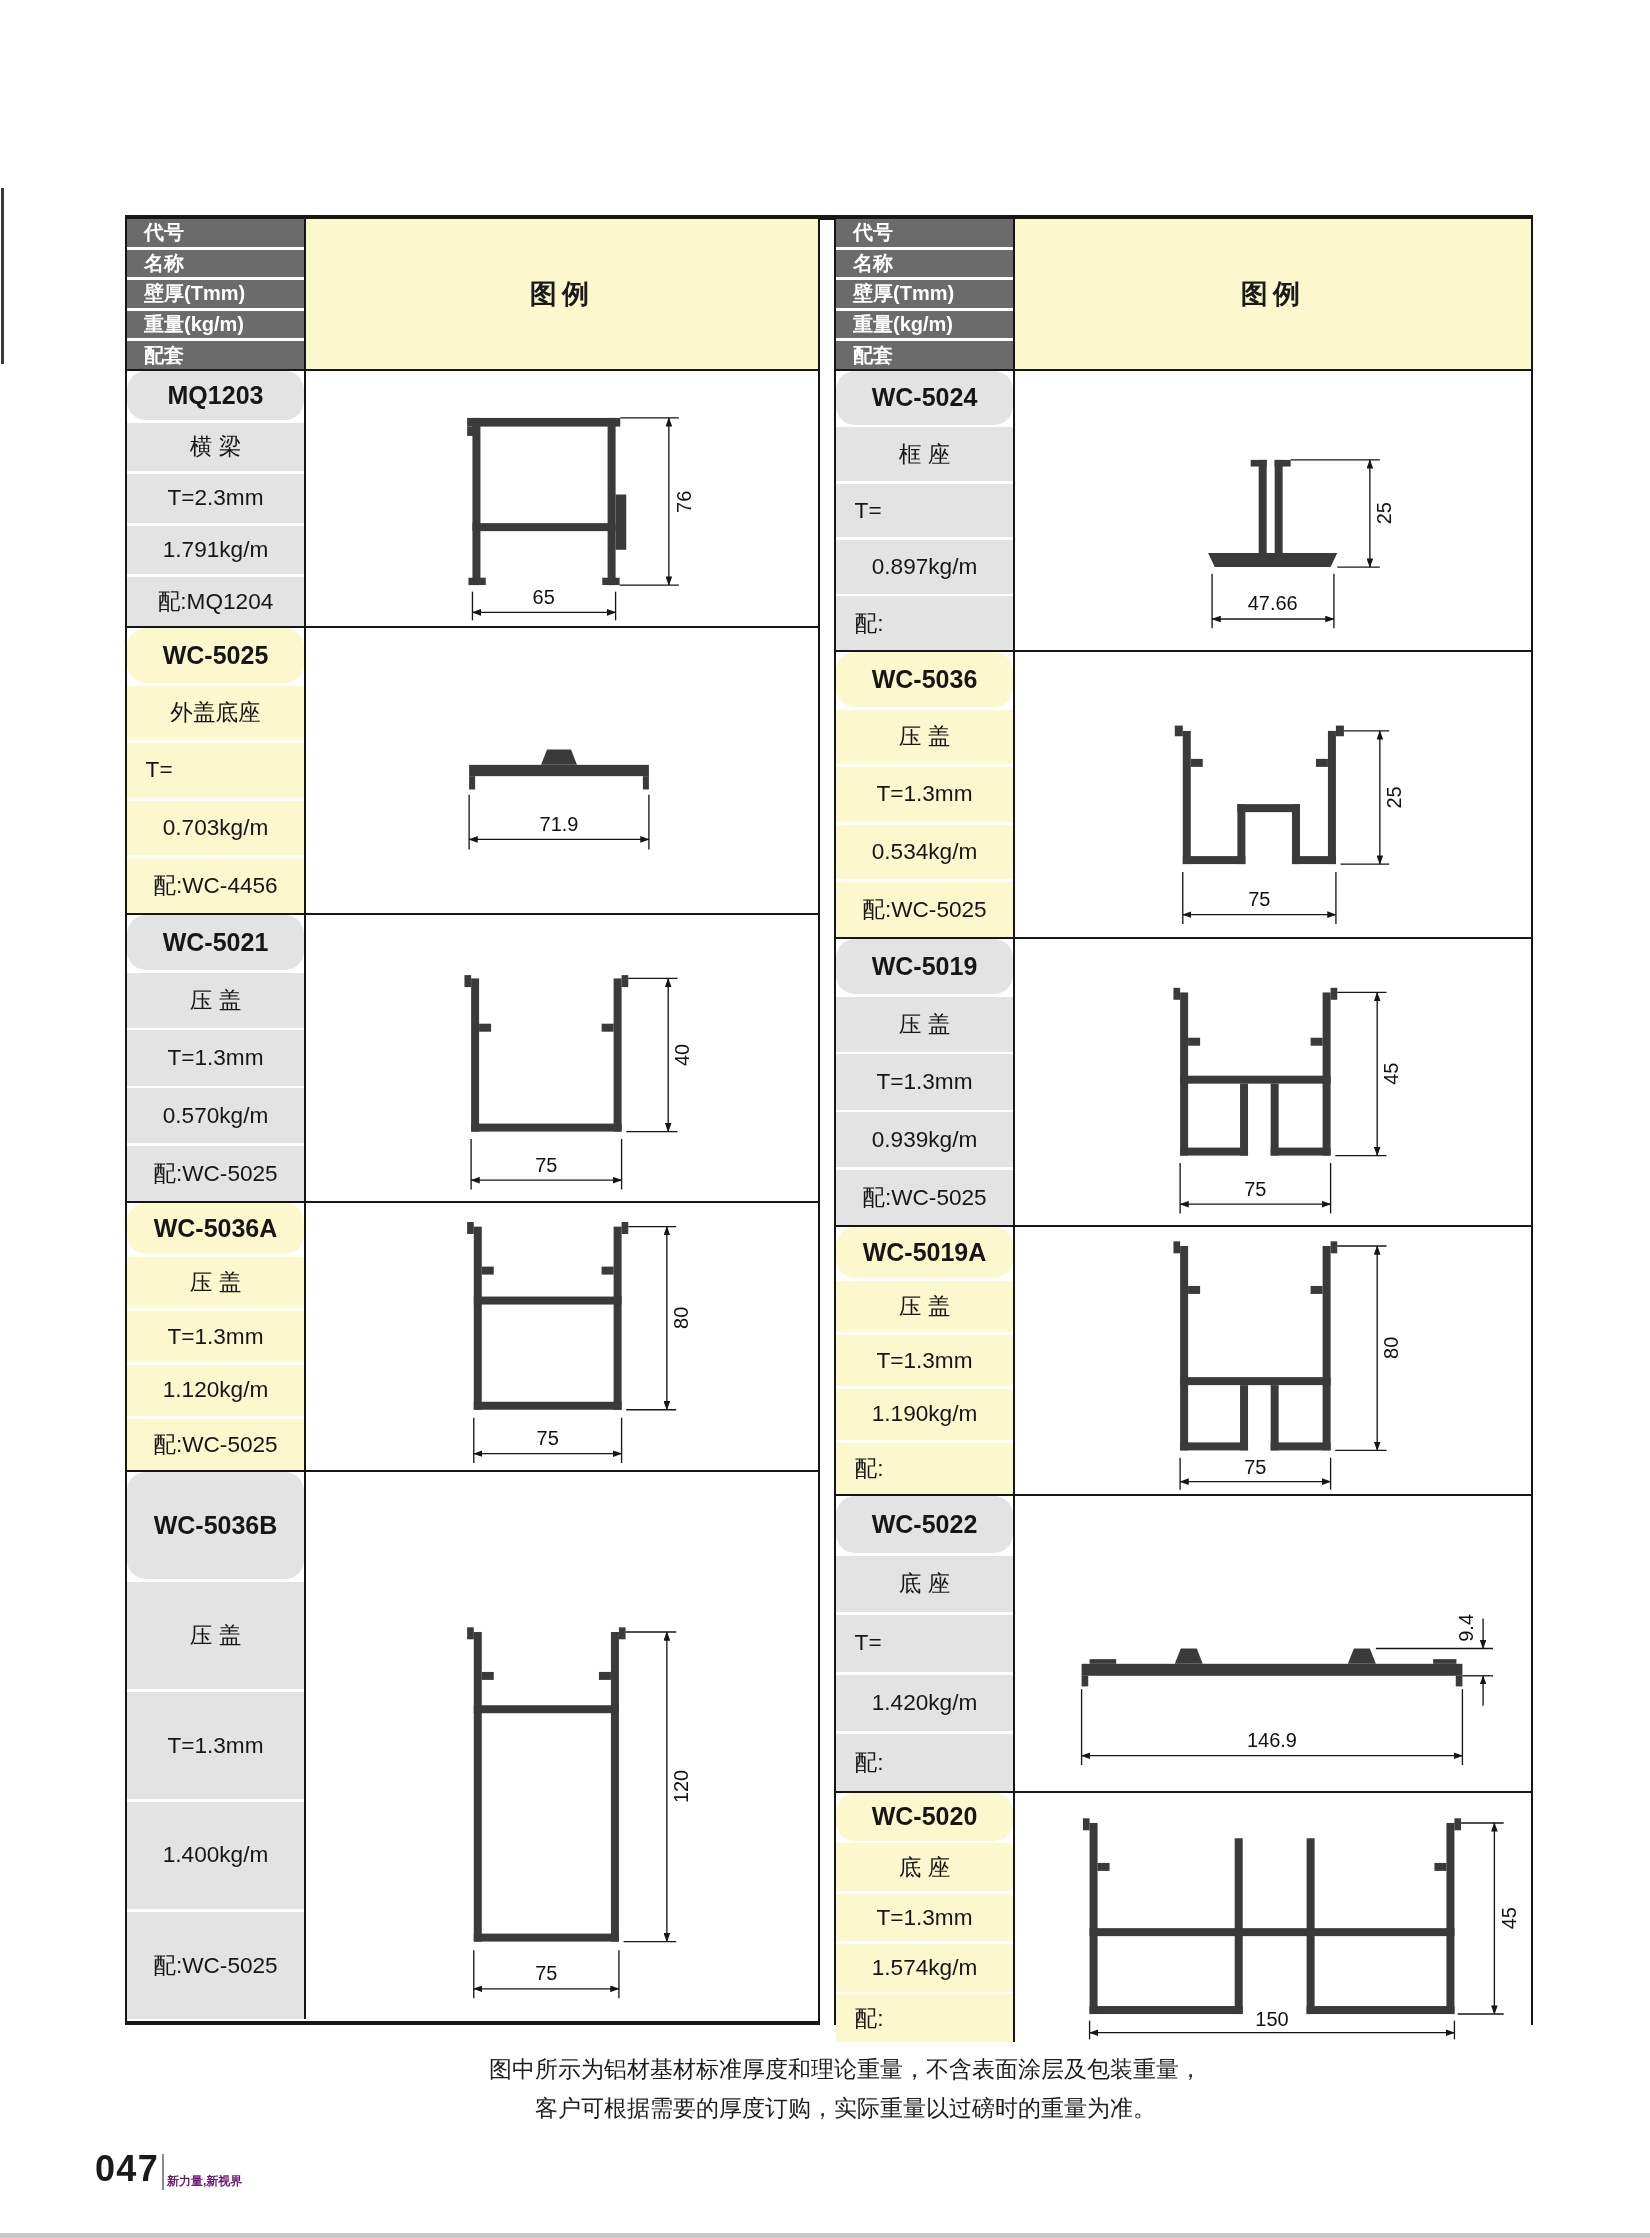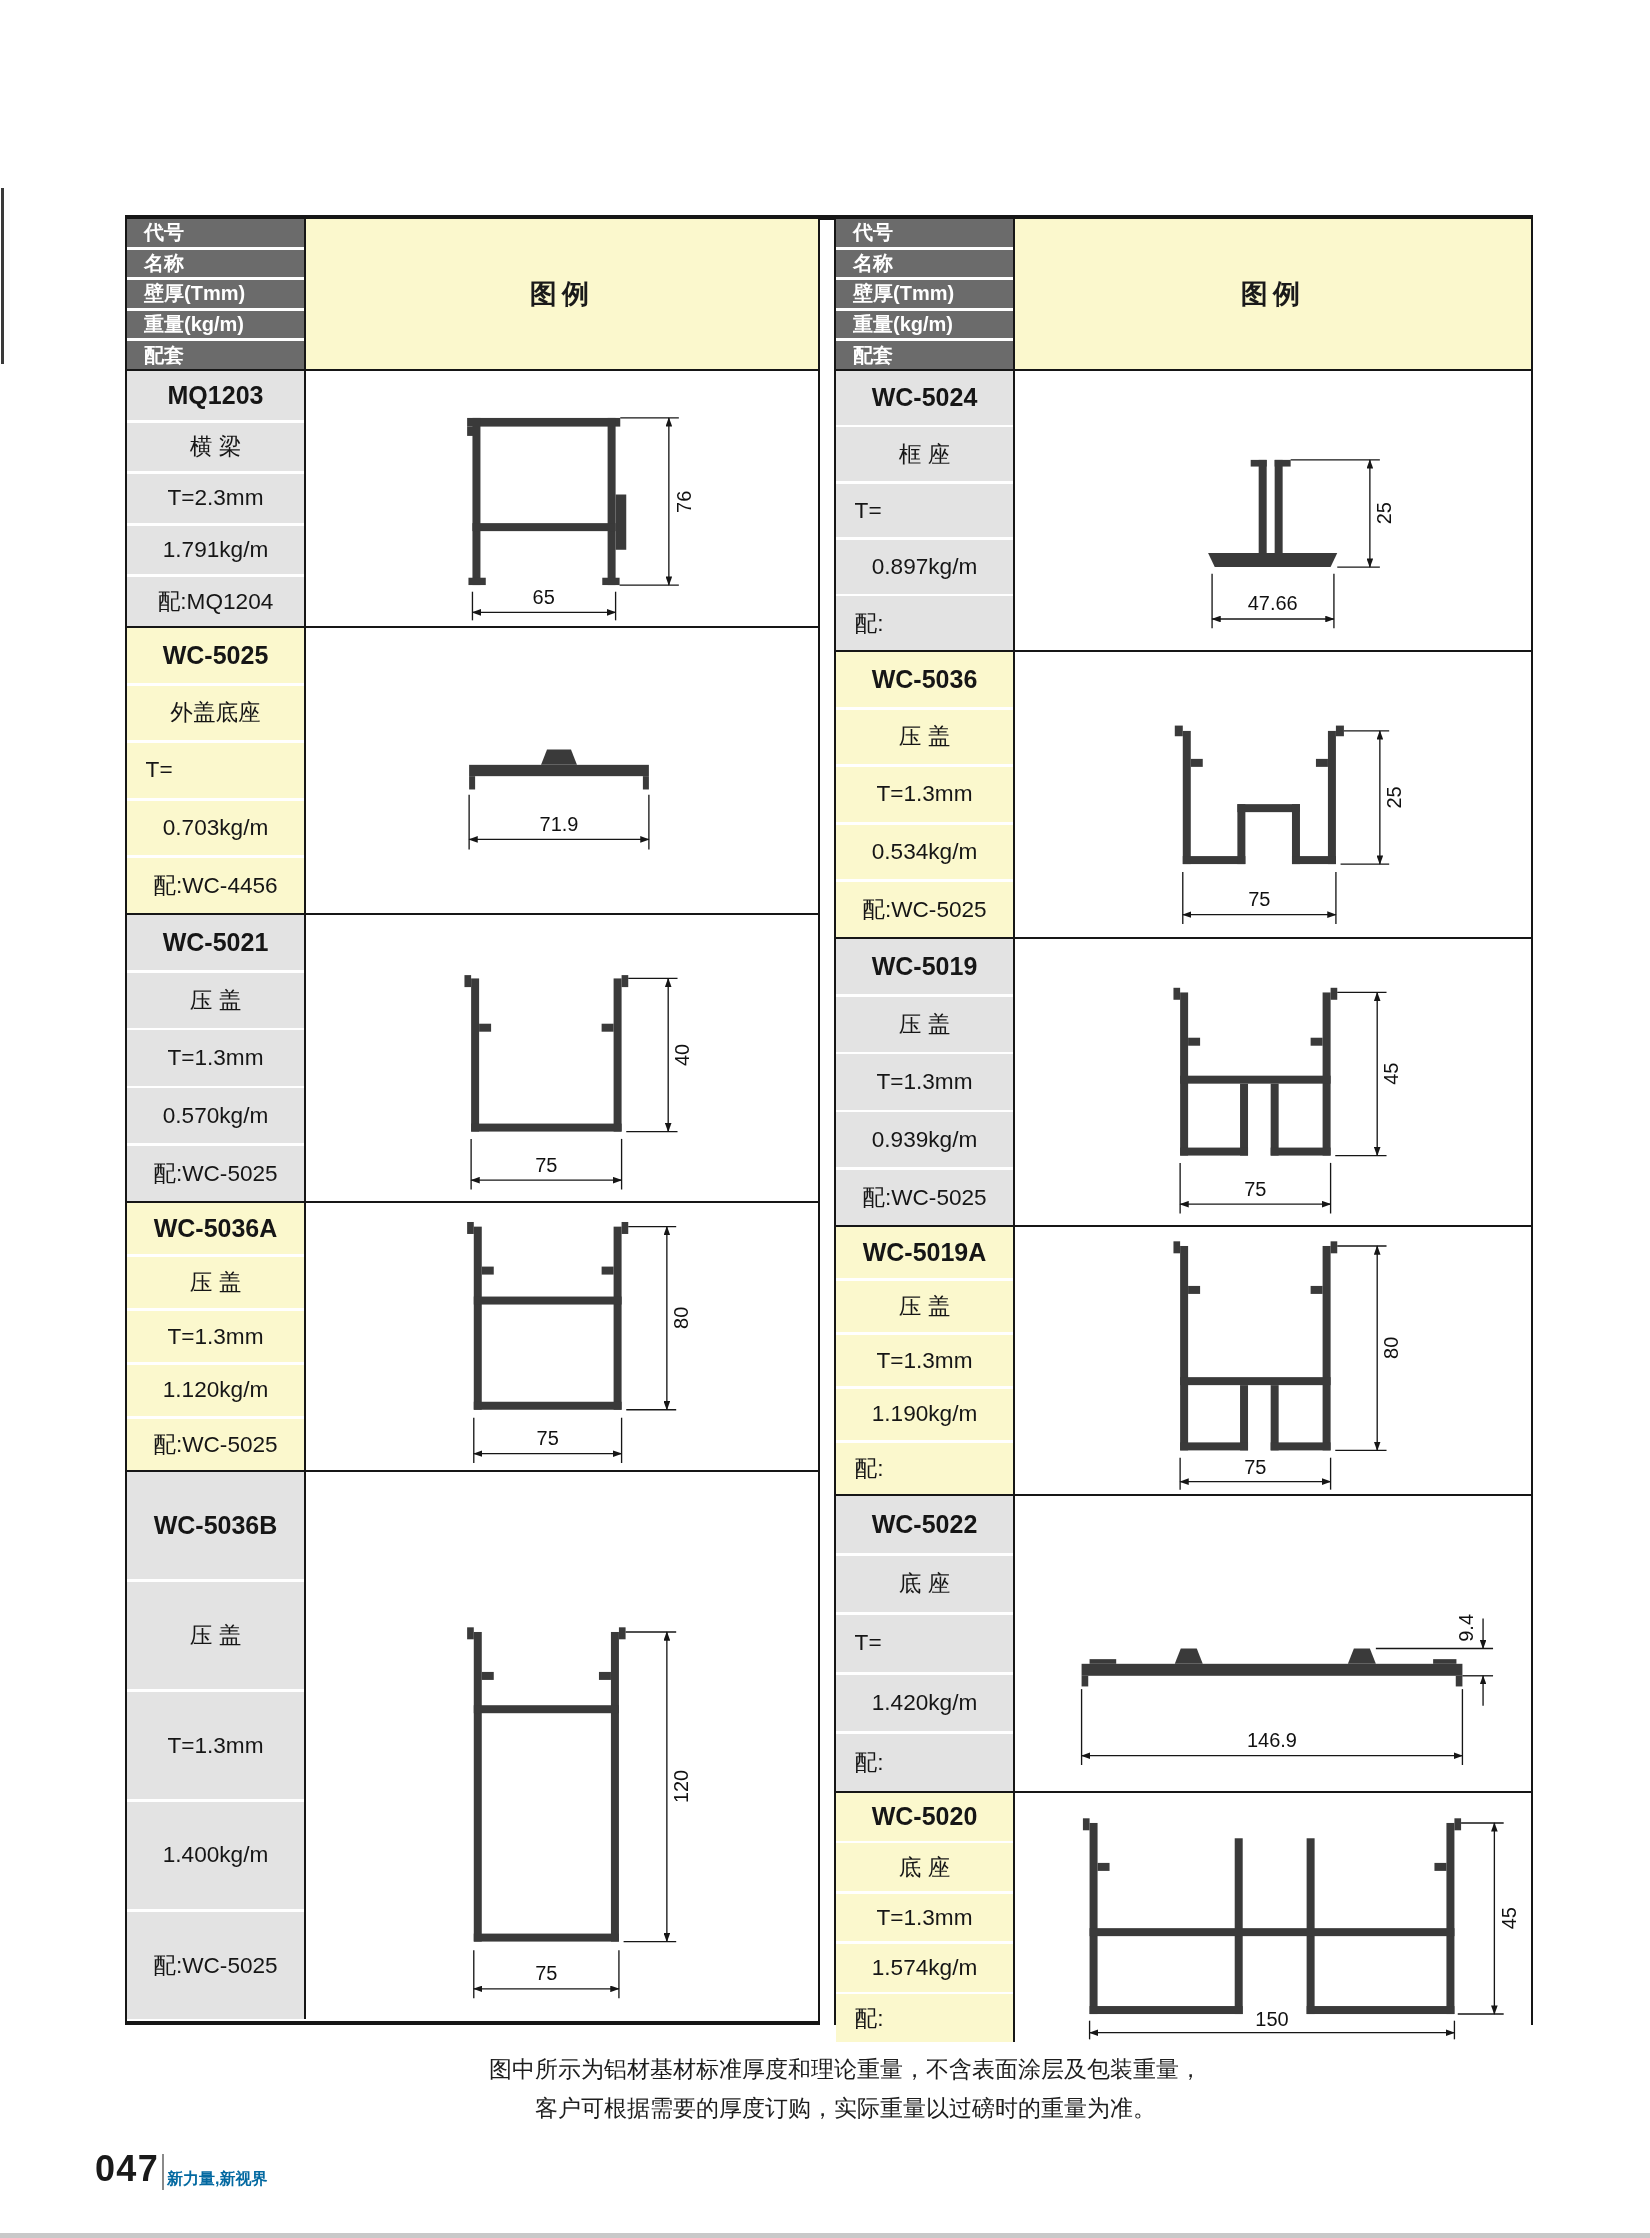"MQ1203" .row .info>div.code { border-radius: none -> 19px }
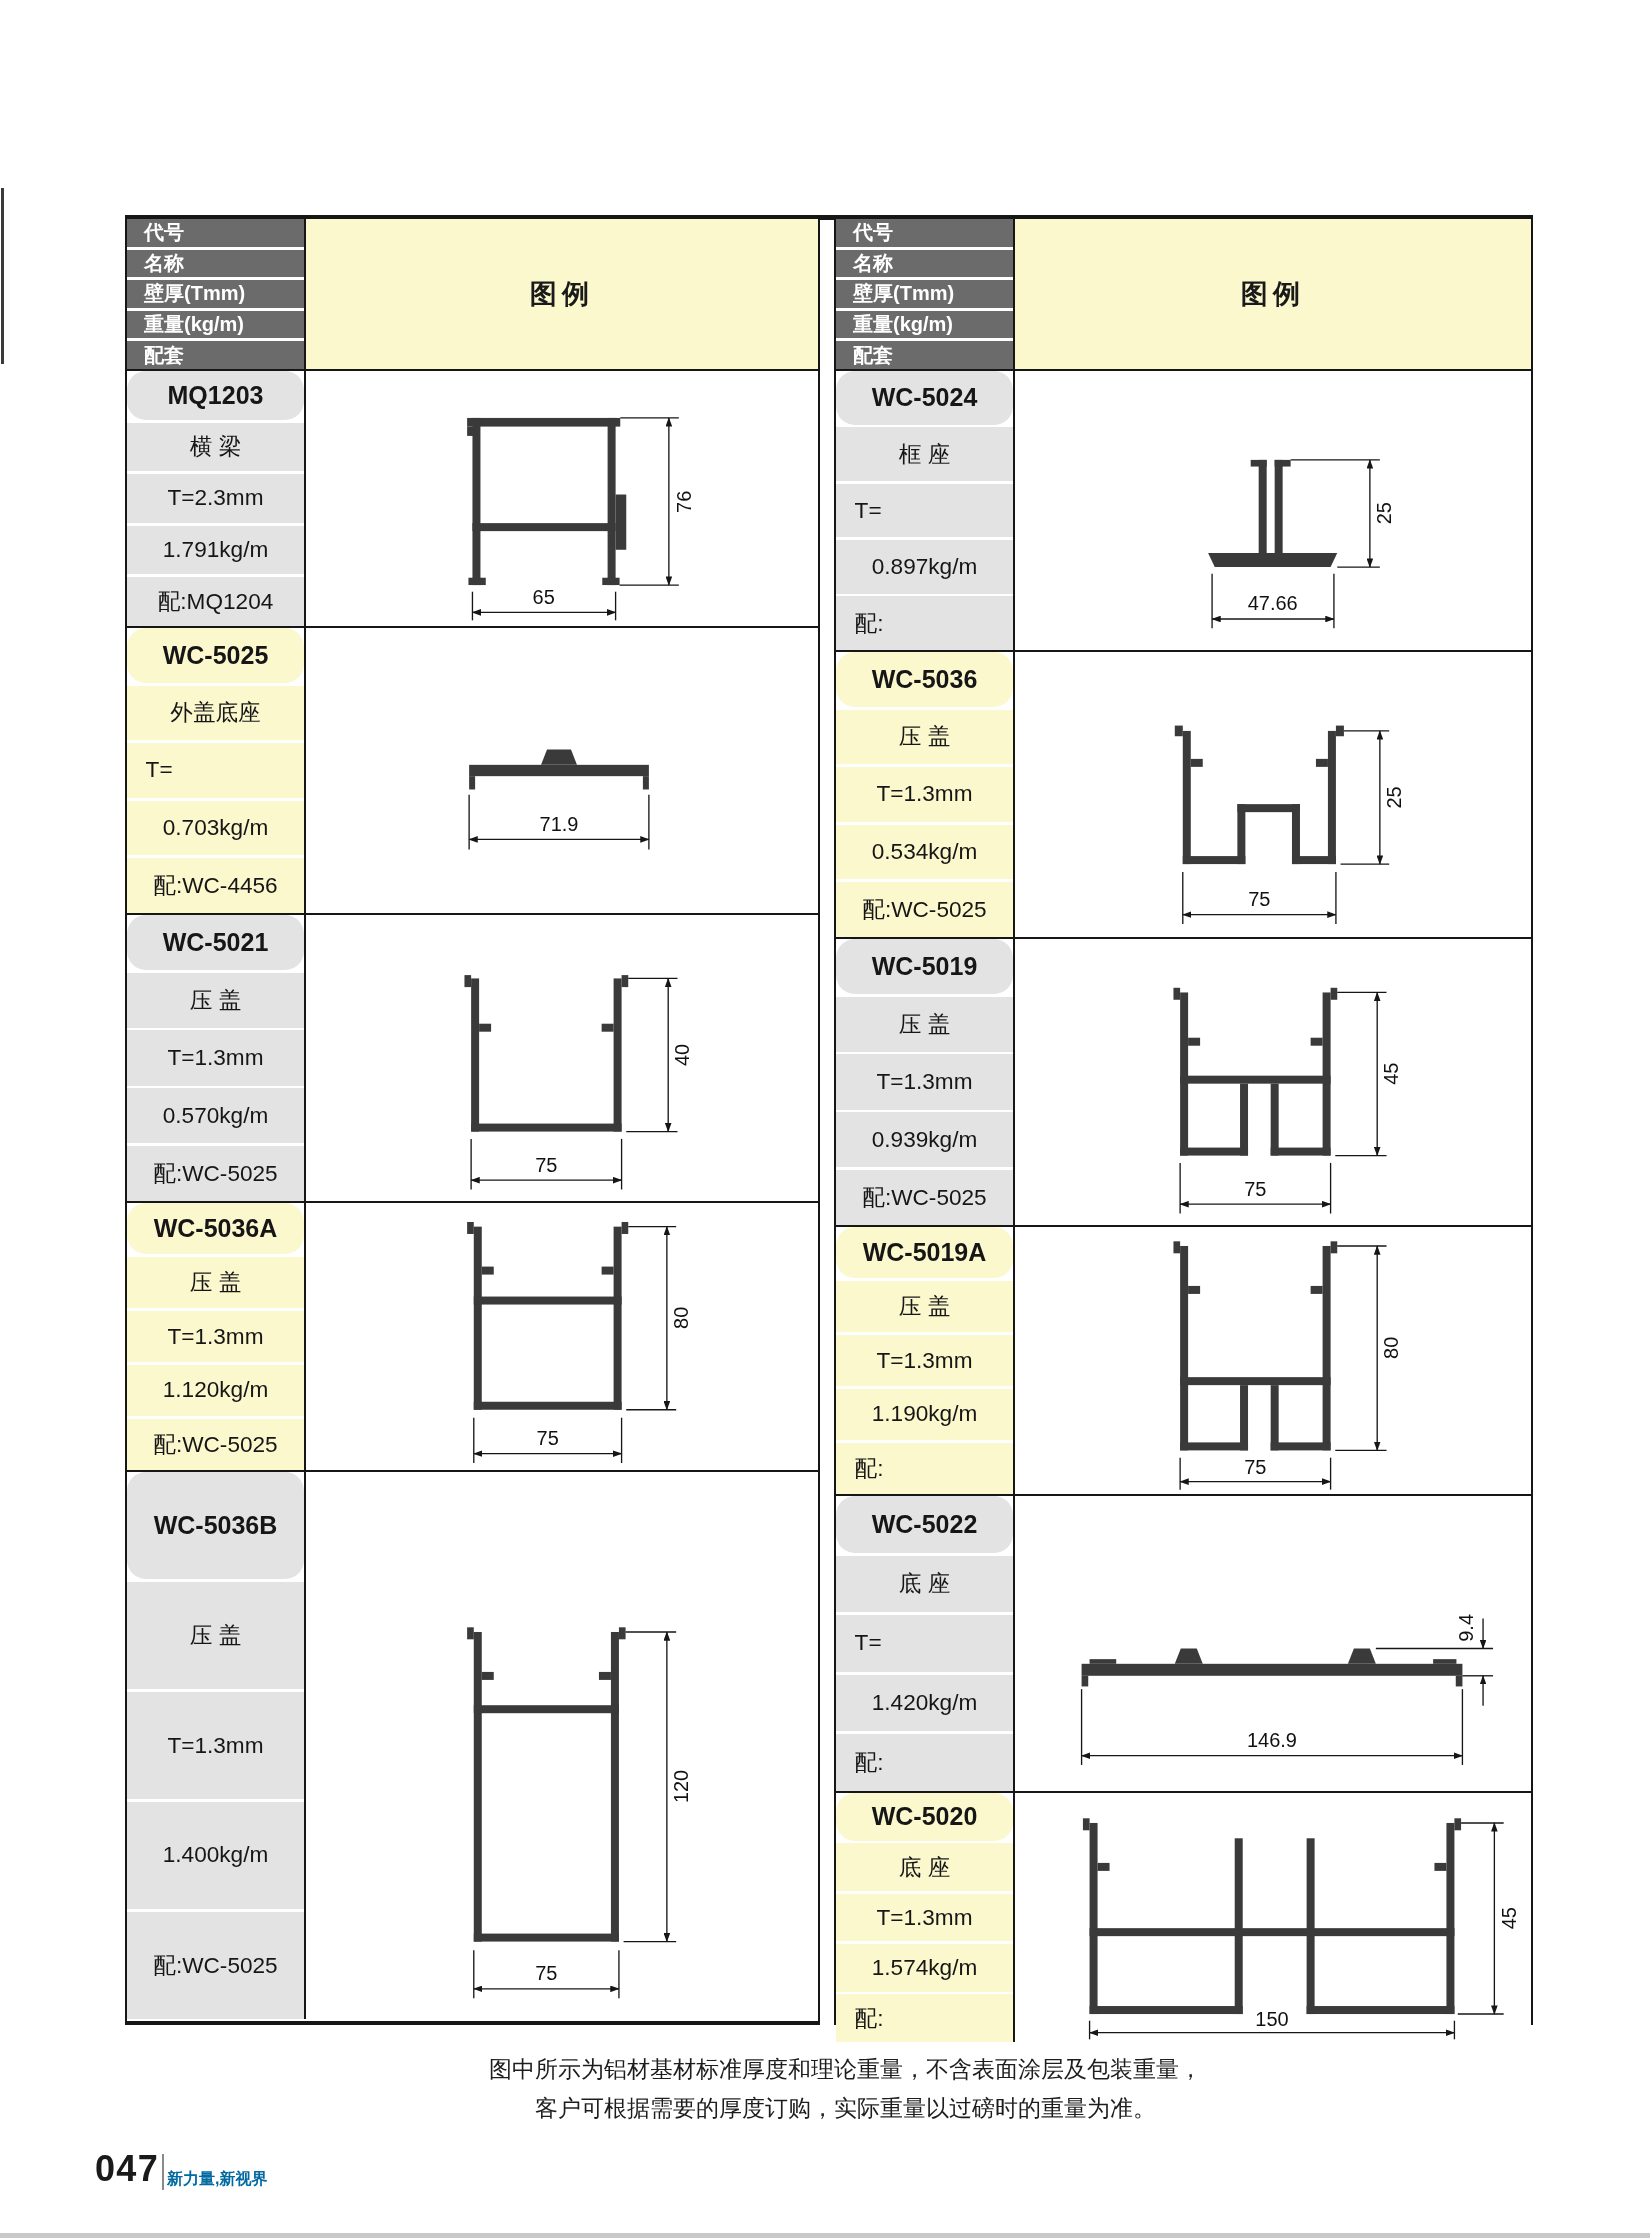"新力量,新视界" .slogan { color: #0369a1 -> #701a75; font-size: 16px -> 12px }
